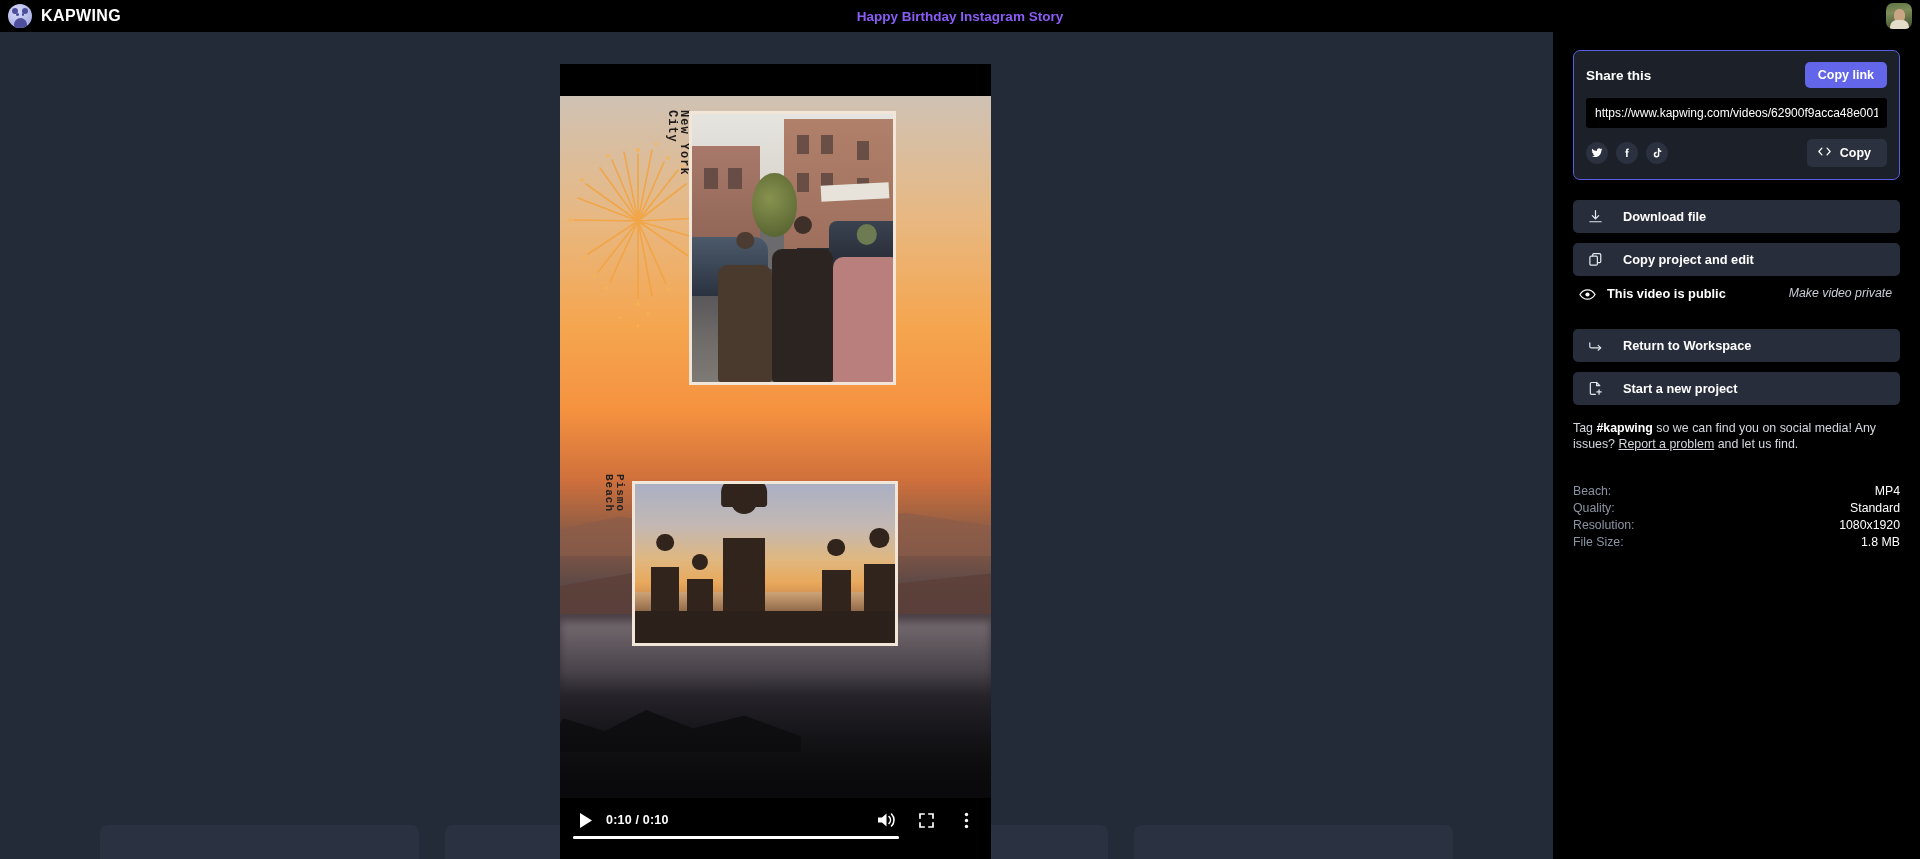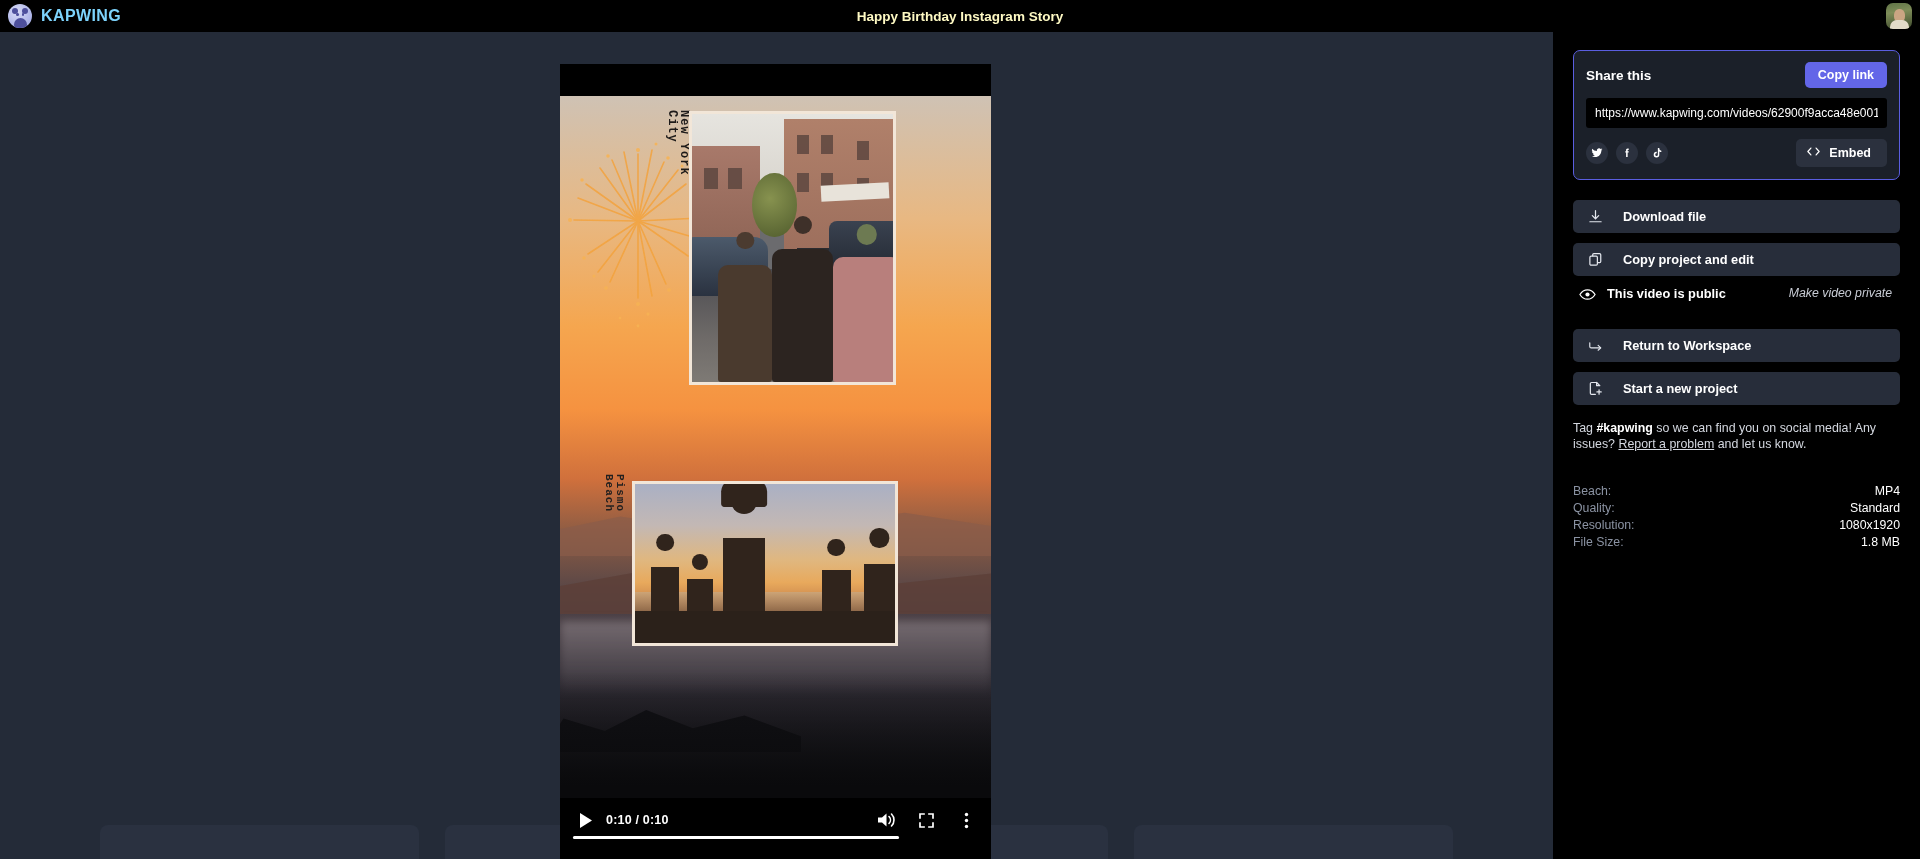"KAPWING" .brand-name { color: #7dd3fc -> #ffffff }
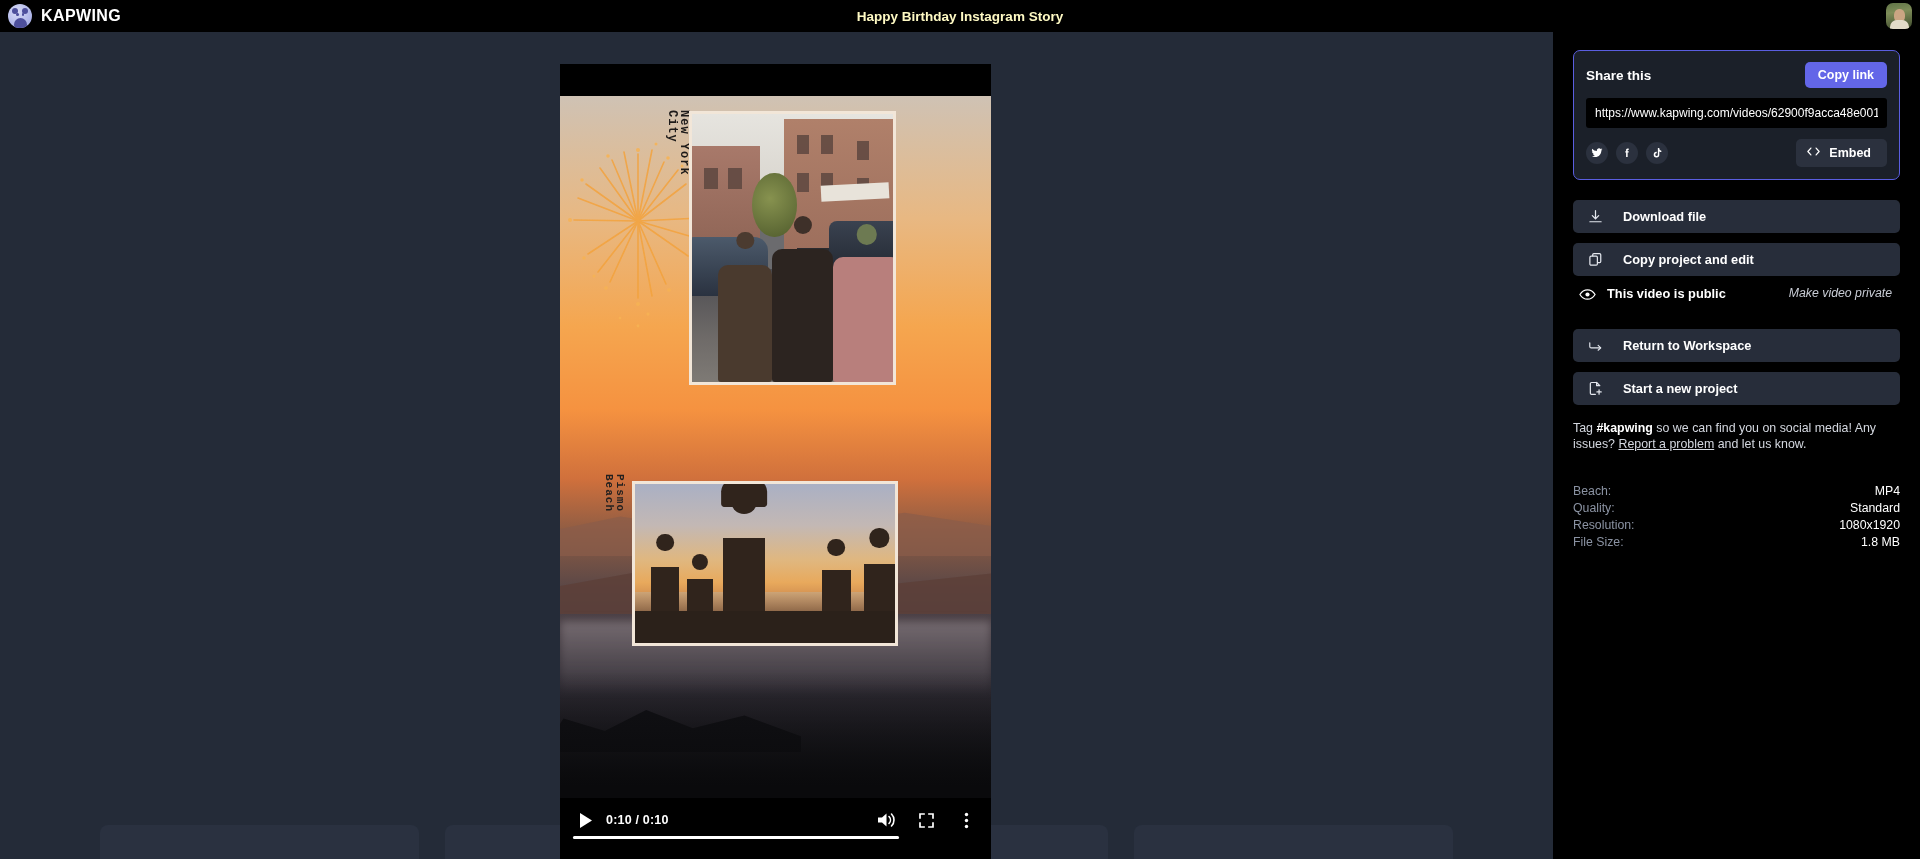"Happy Birthday Instagram Story" .topbar-title { color: #fef9c3 -> #8b5cf6 }
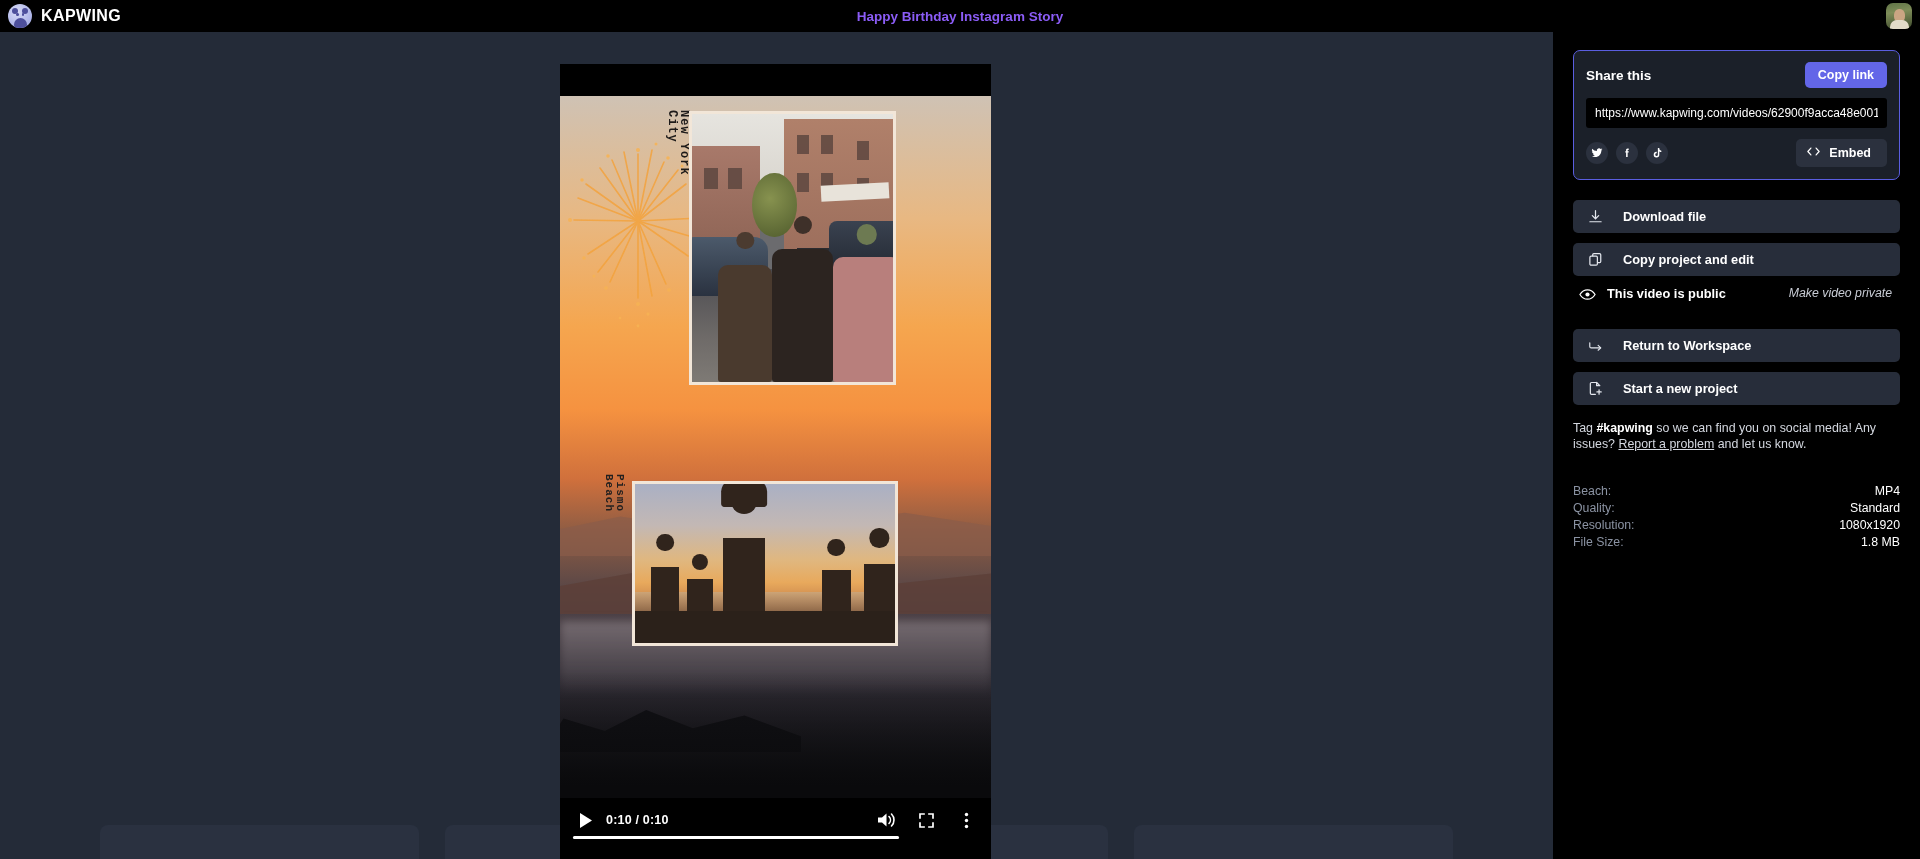"Embed" span { text: Embed -> Copy }
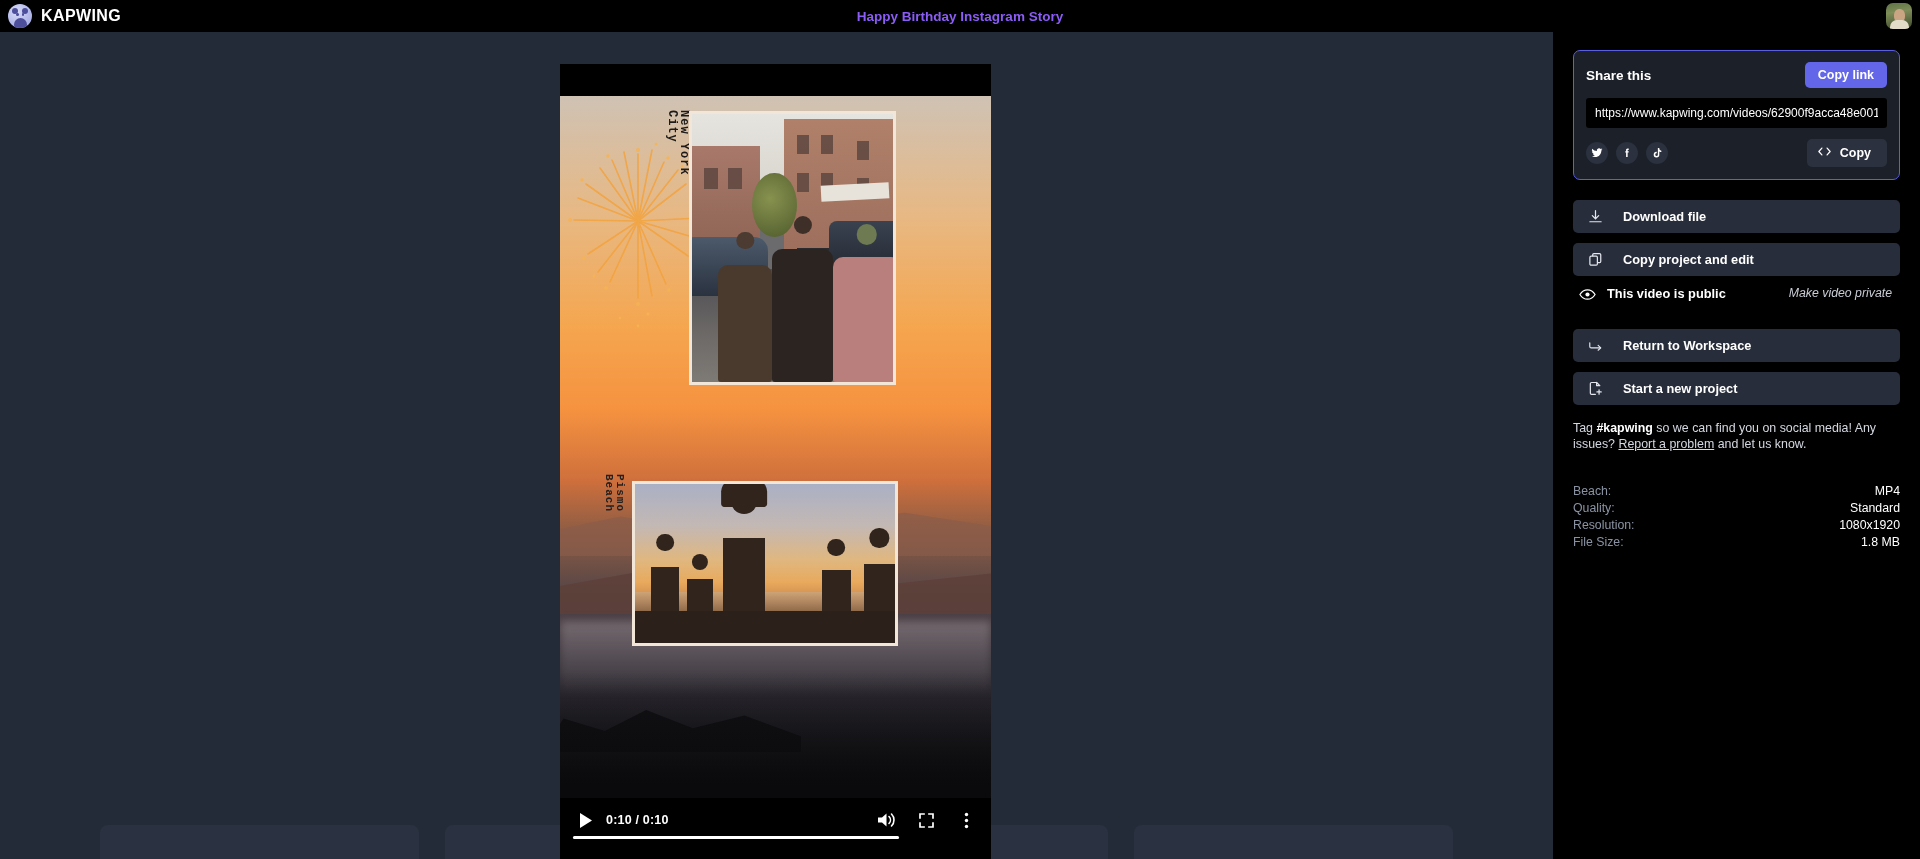"and let us know." span { text: know -> find }
